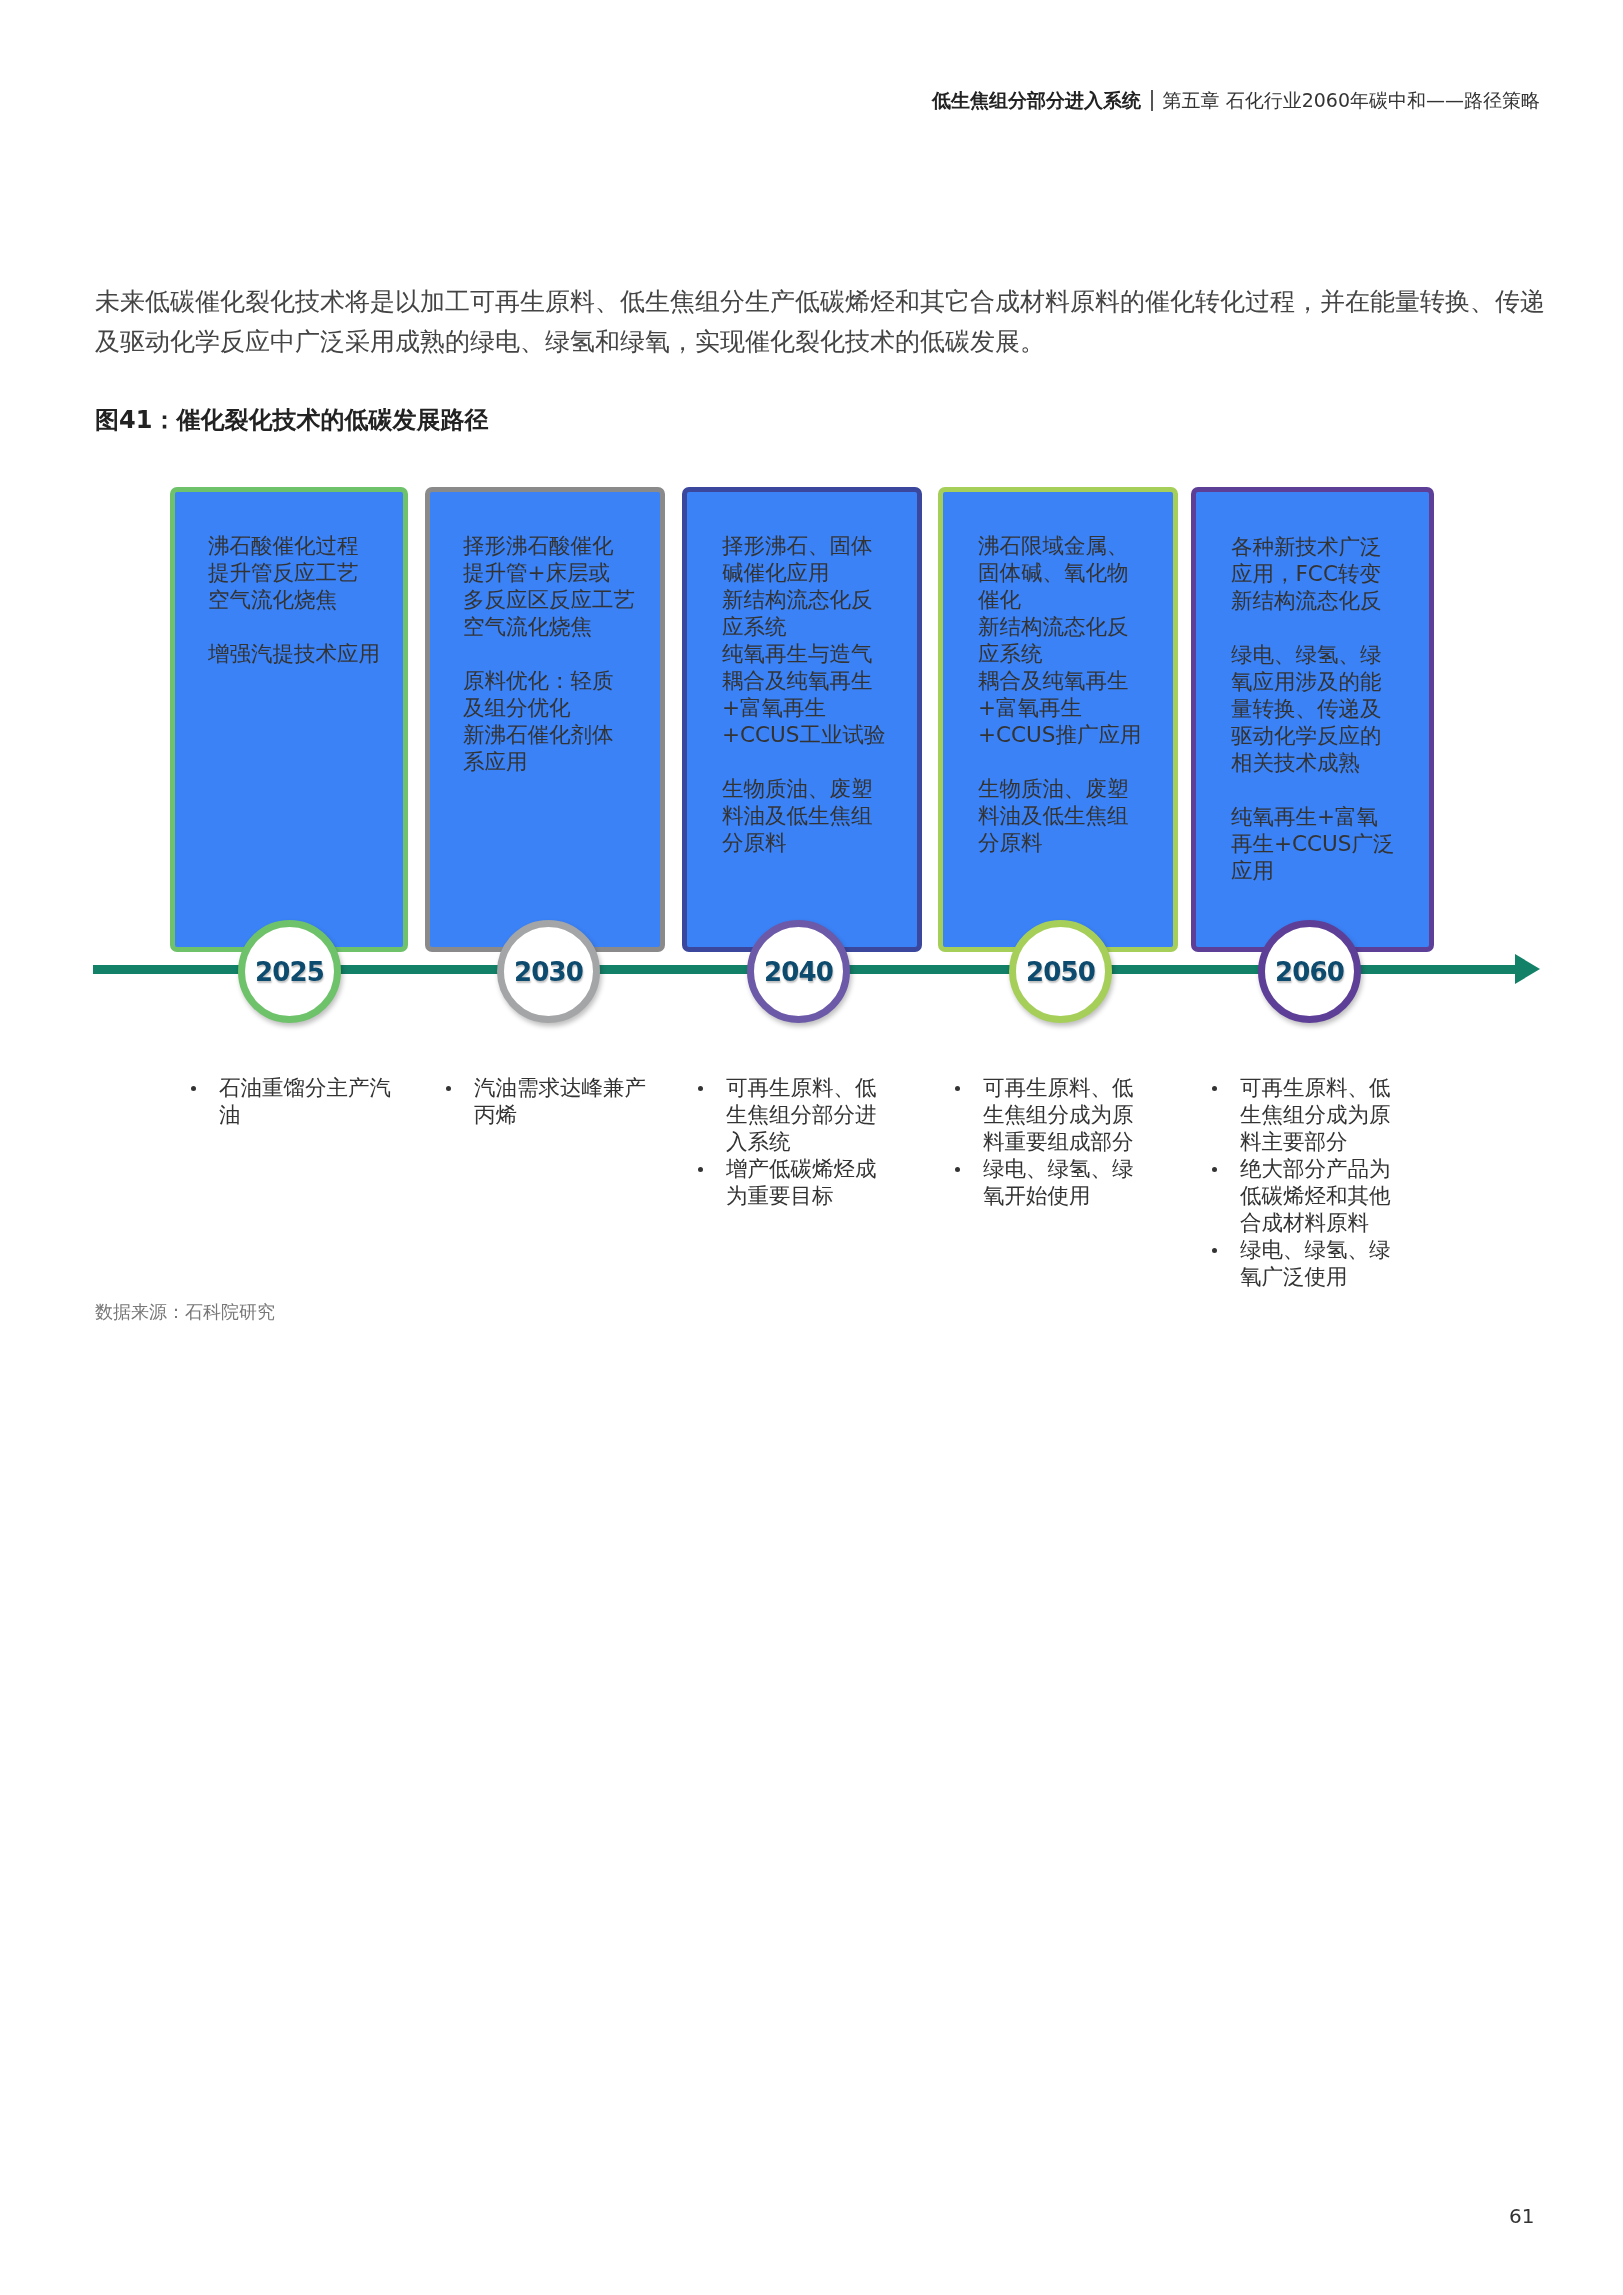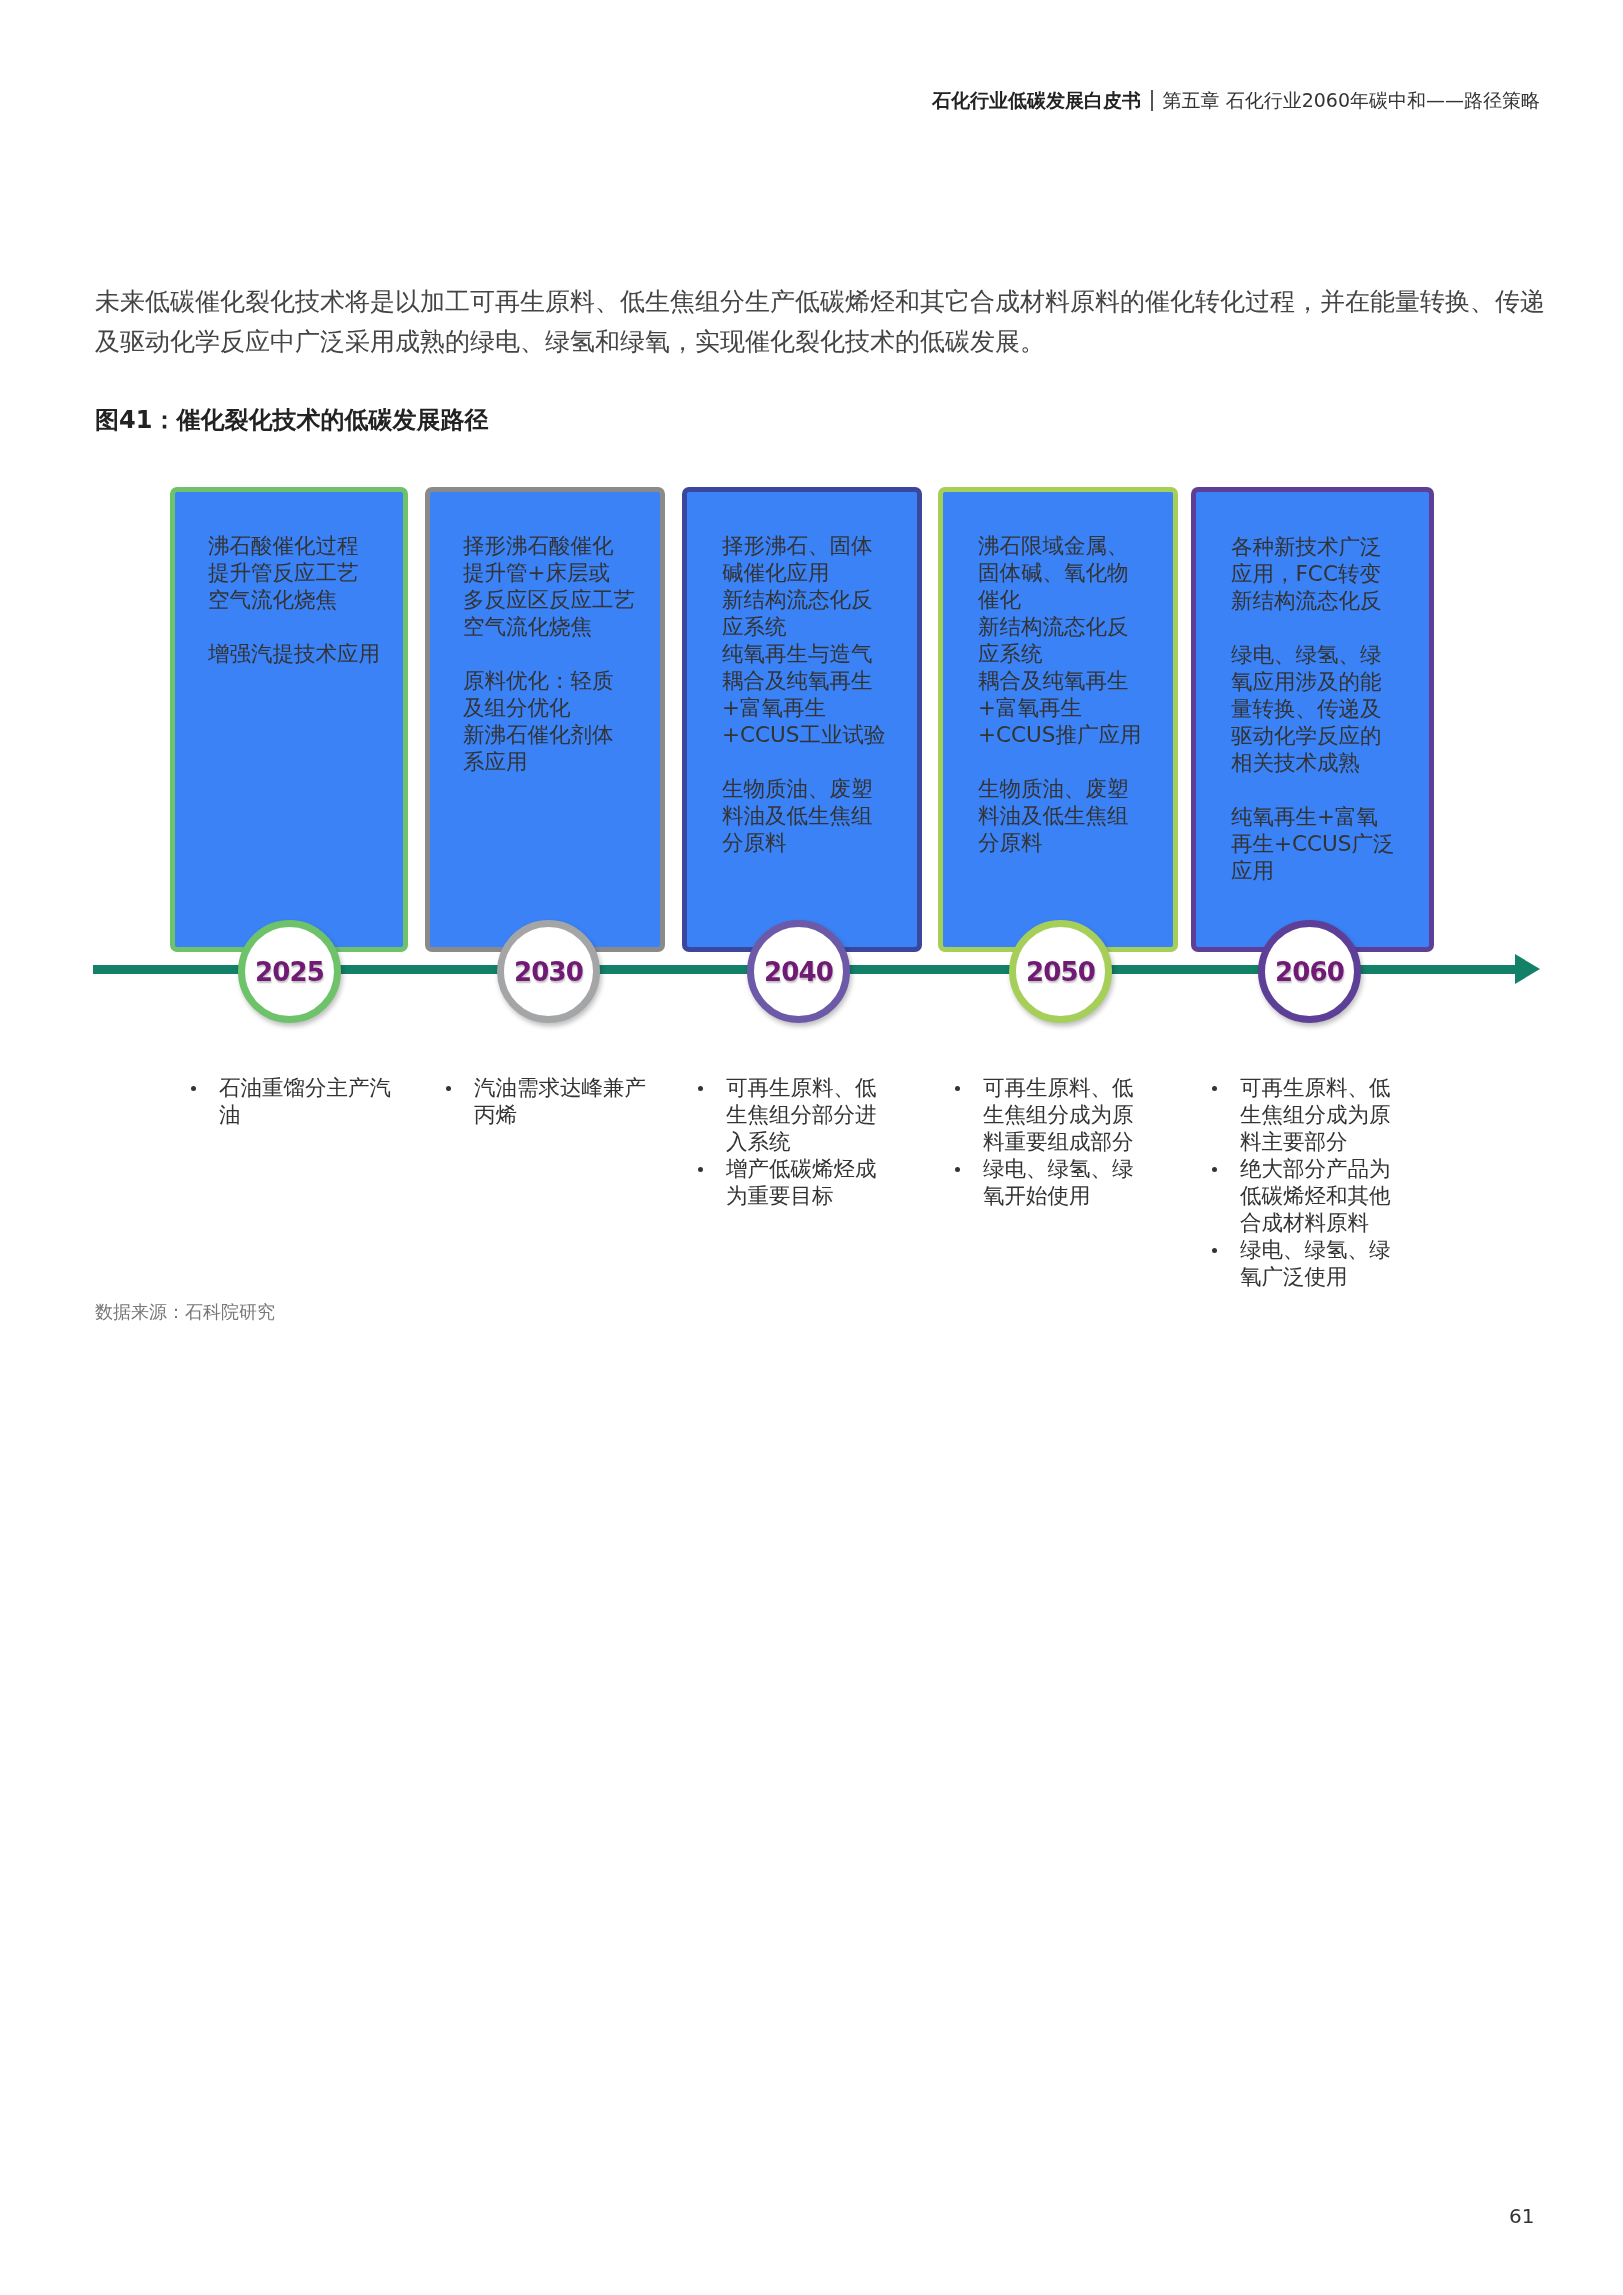"石化行业低碳发展白皮书" span.book { text: 石化行业低碳发展白皮书 -> 低生焦组分部分进入系统 }
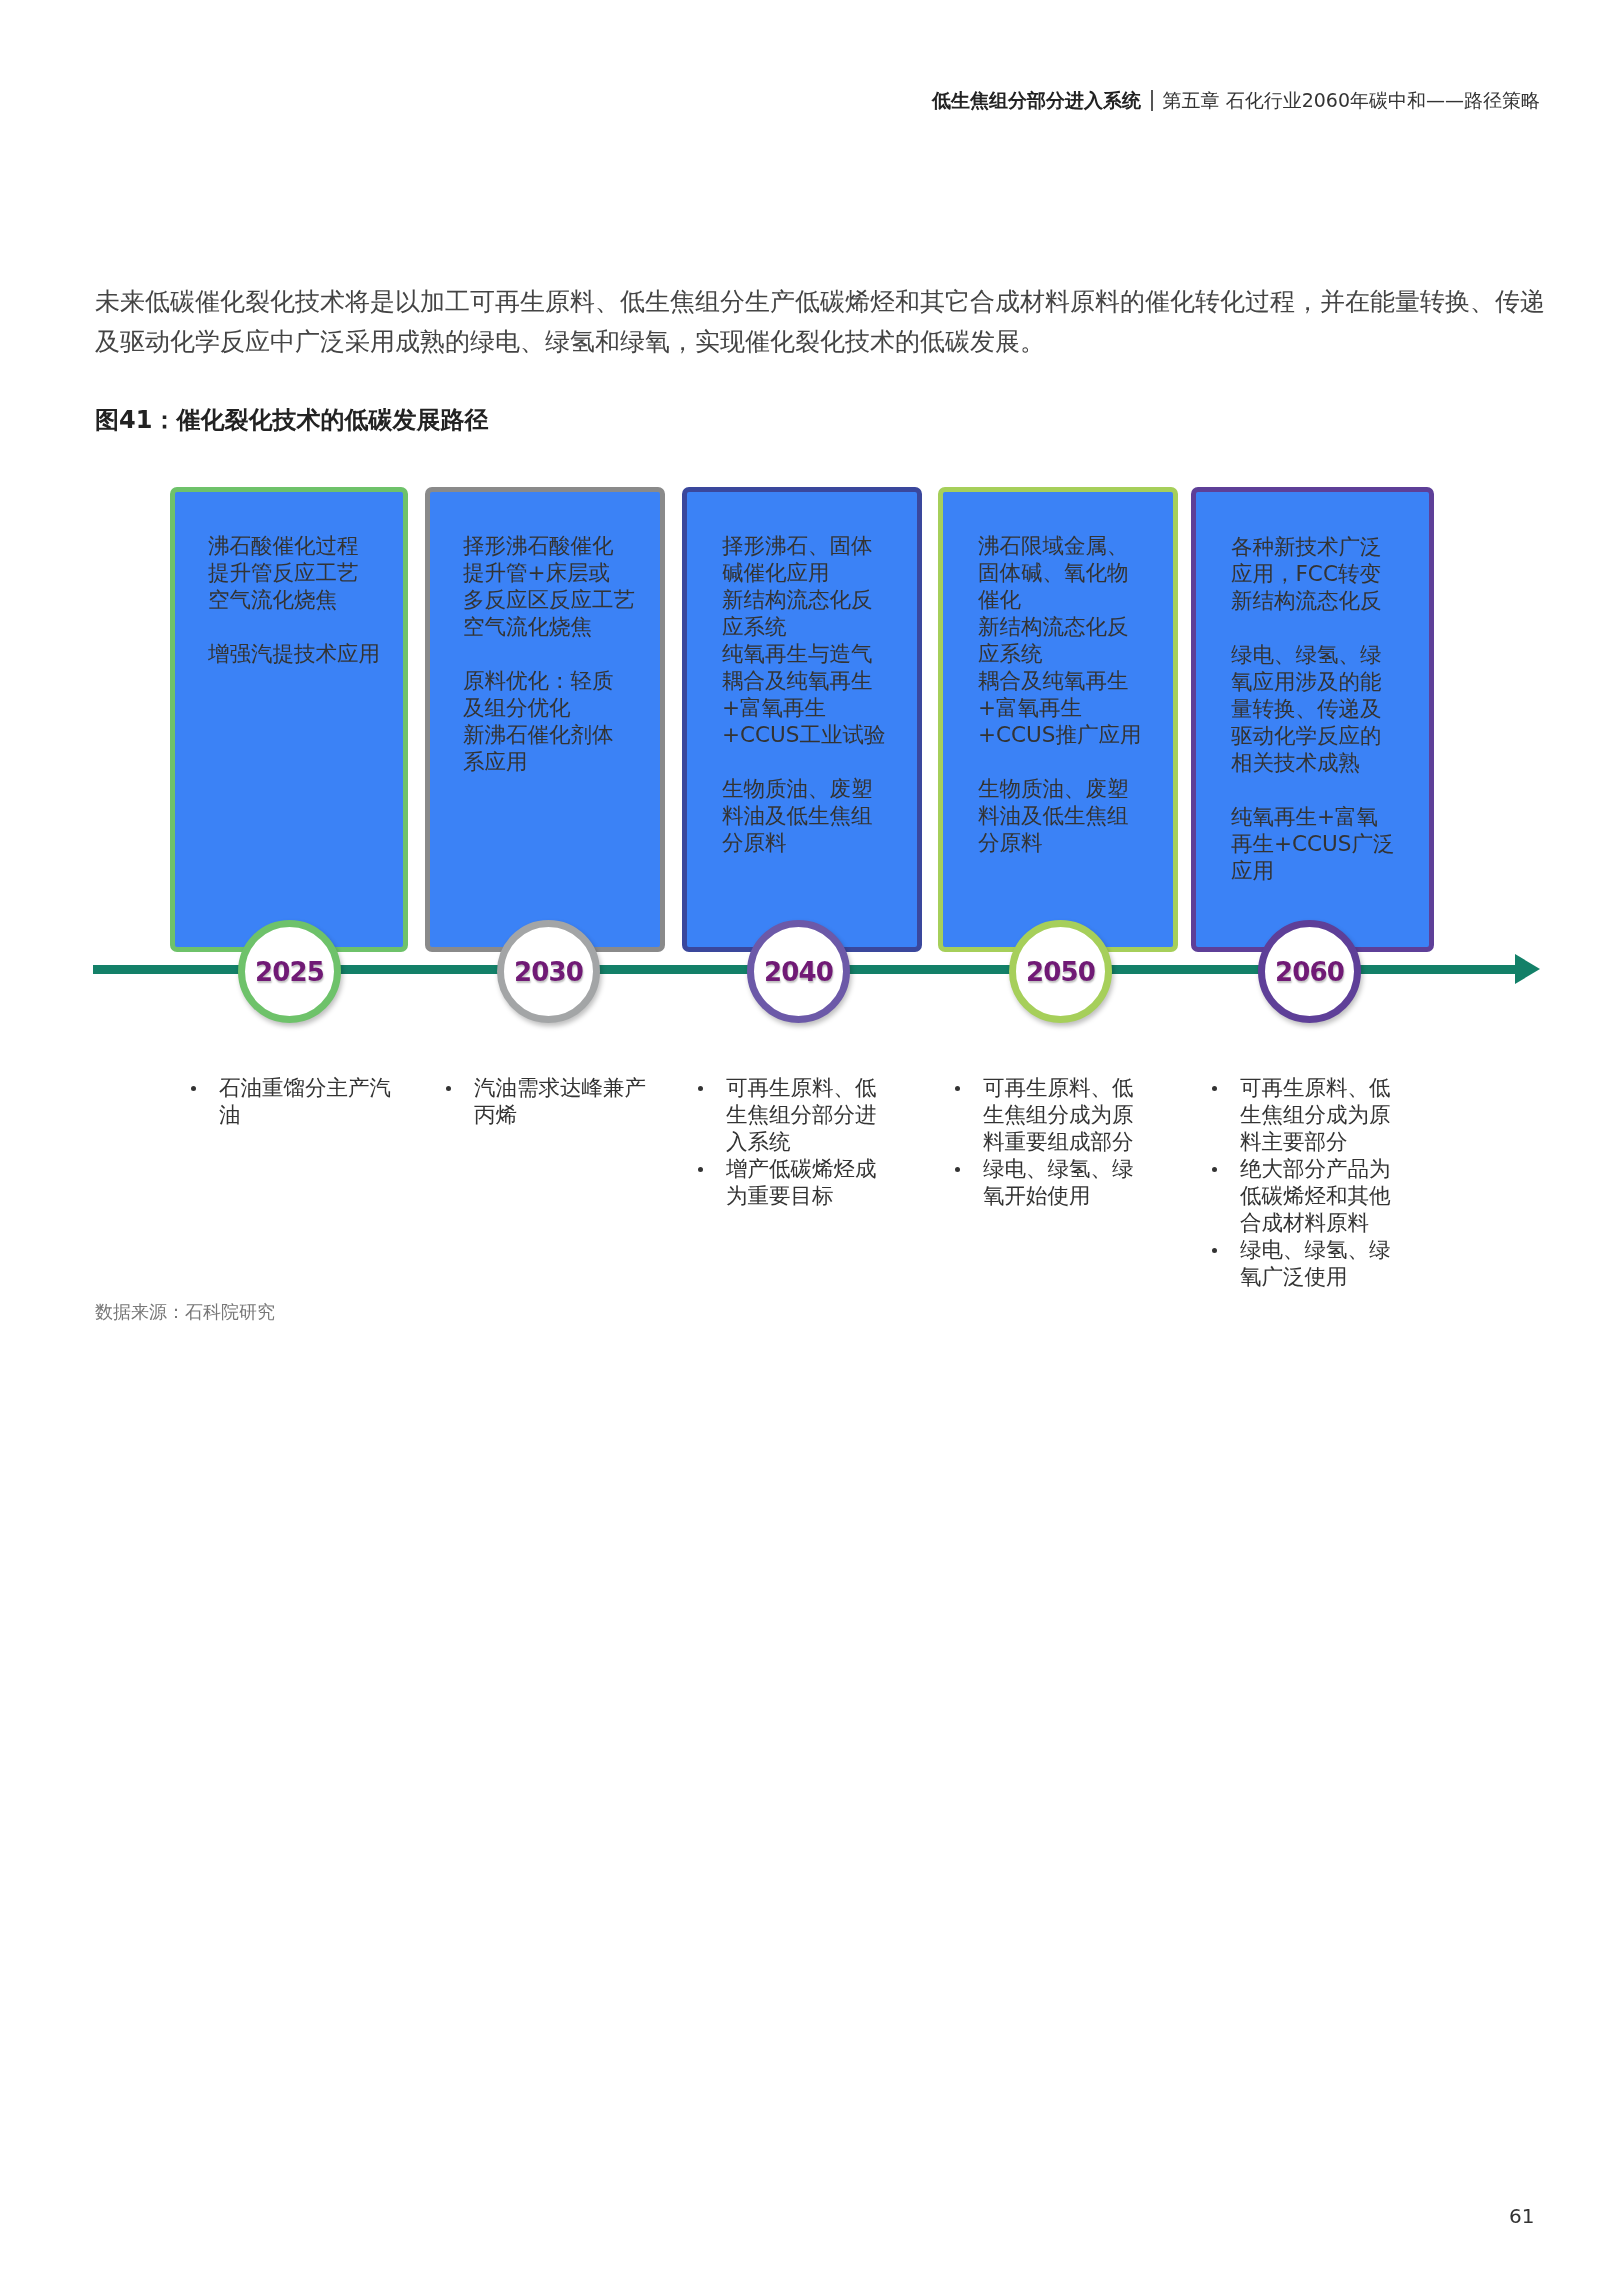"2025" .circle span { color: #701a75 -> #0c4a6e }
